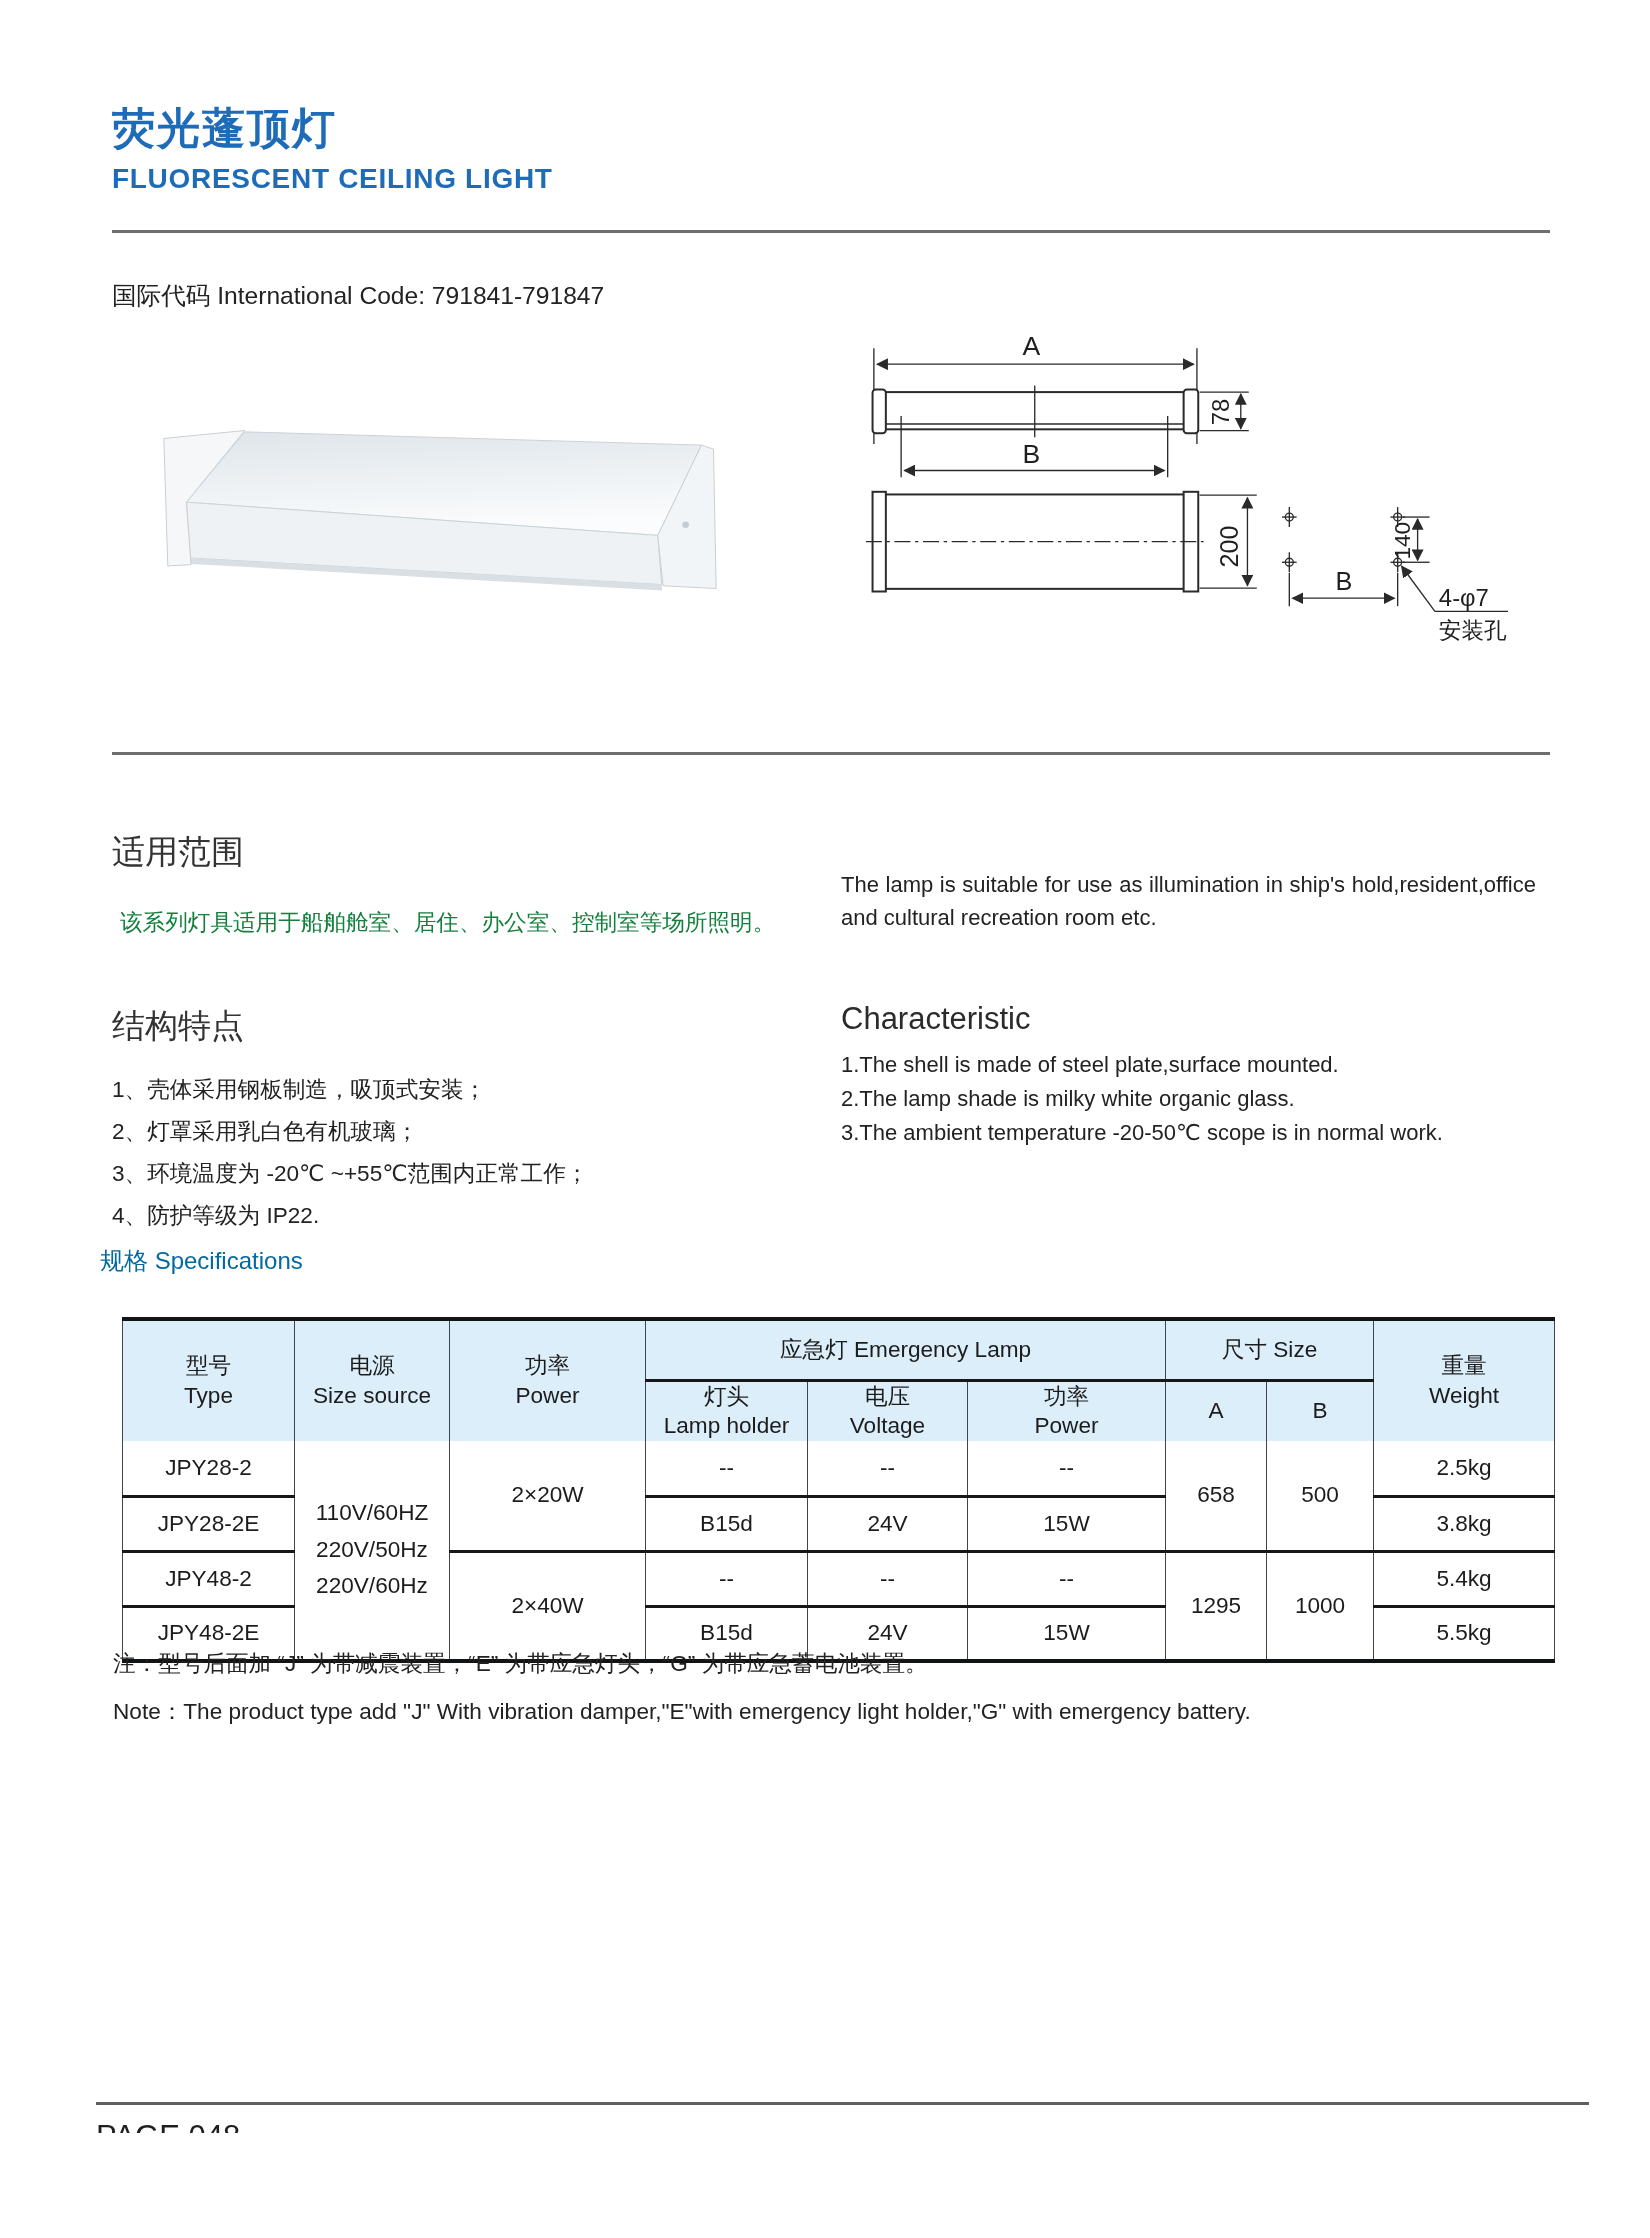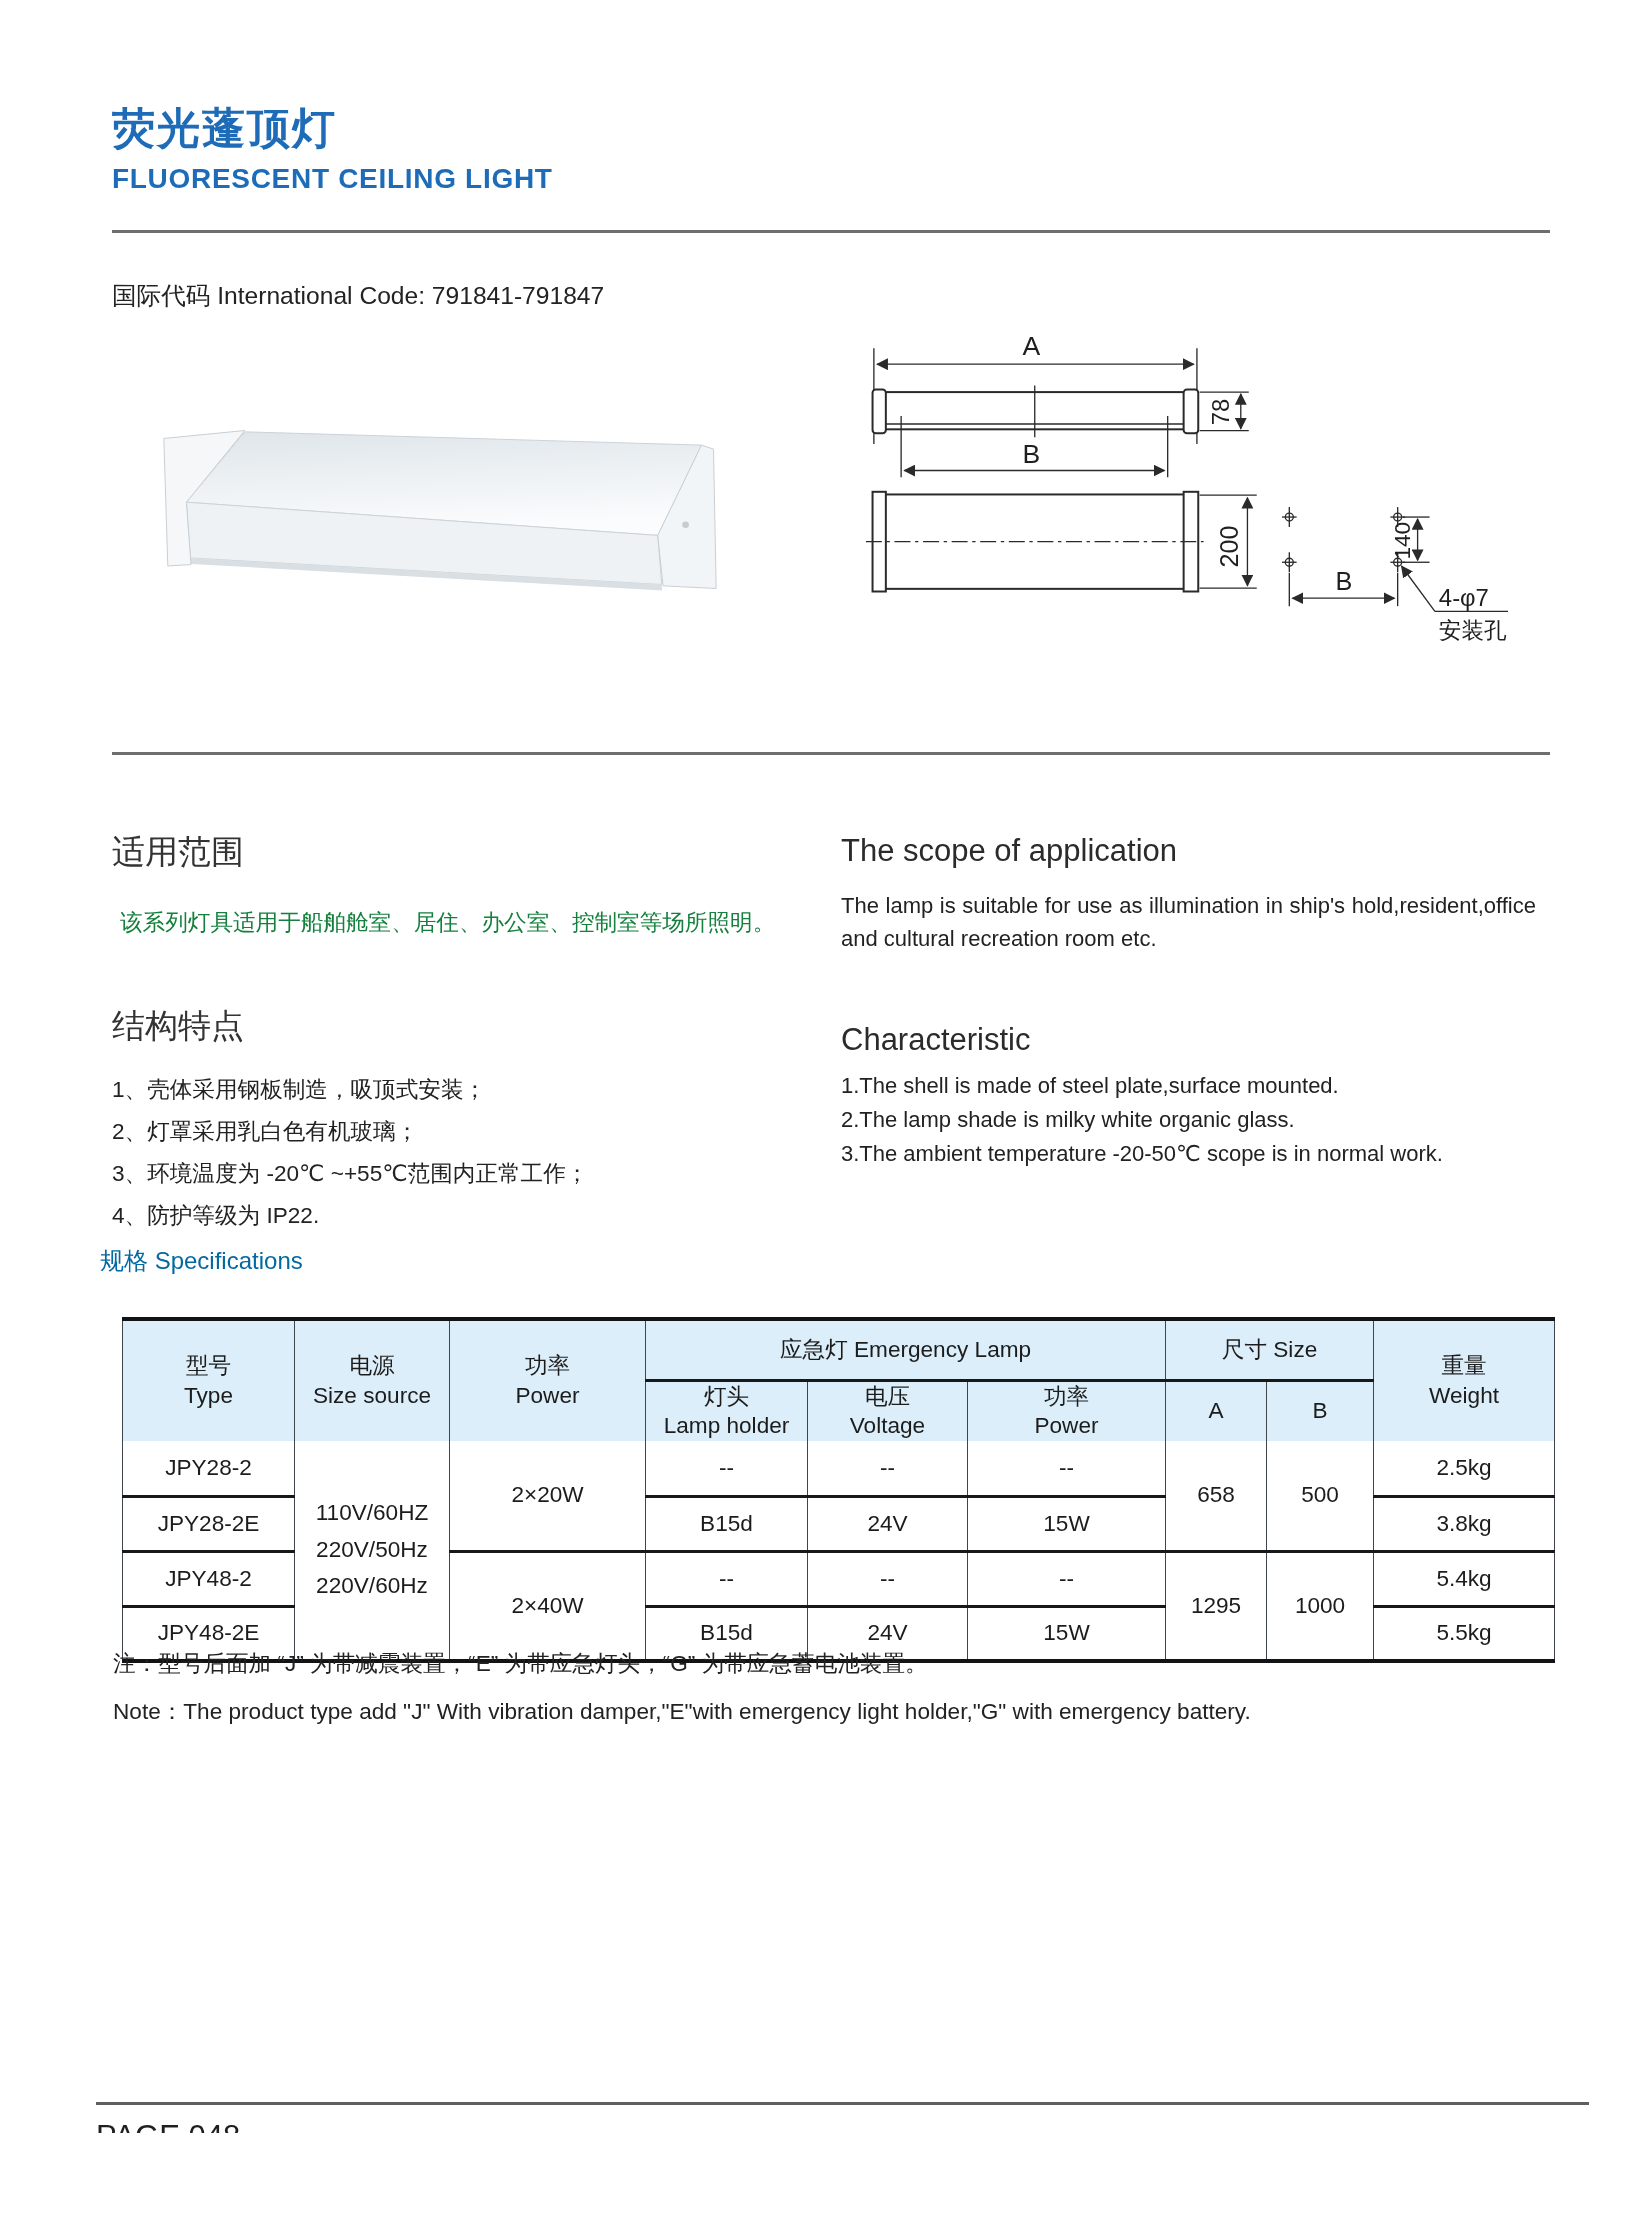"The scope of application" h3.h-en { html: <h3>The scope of application</h3> -> none }
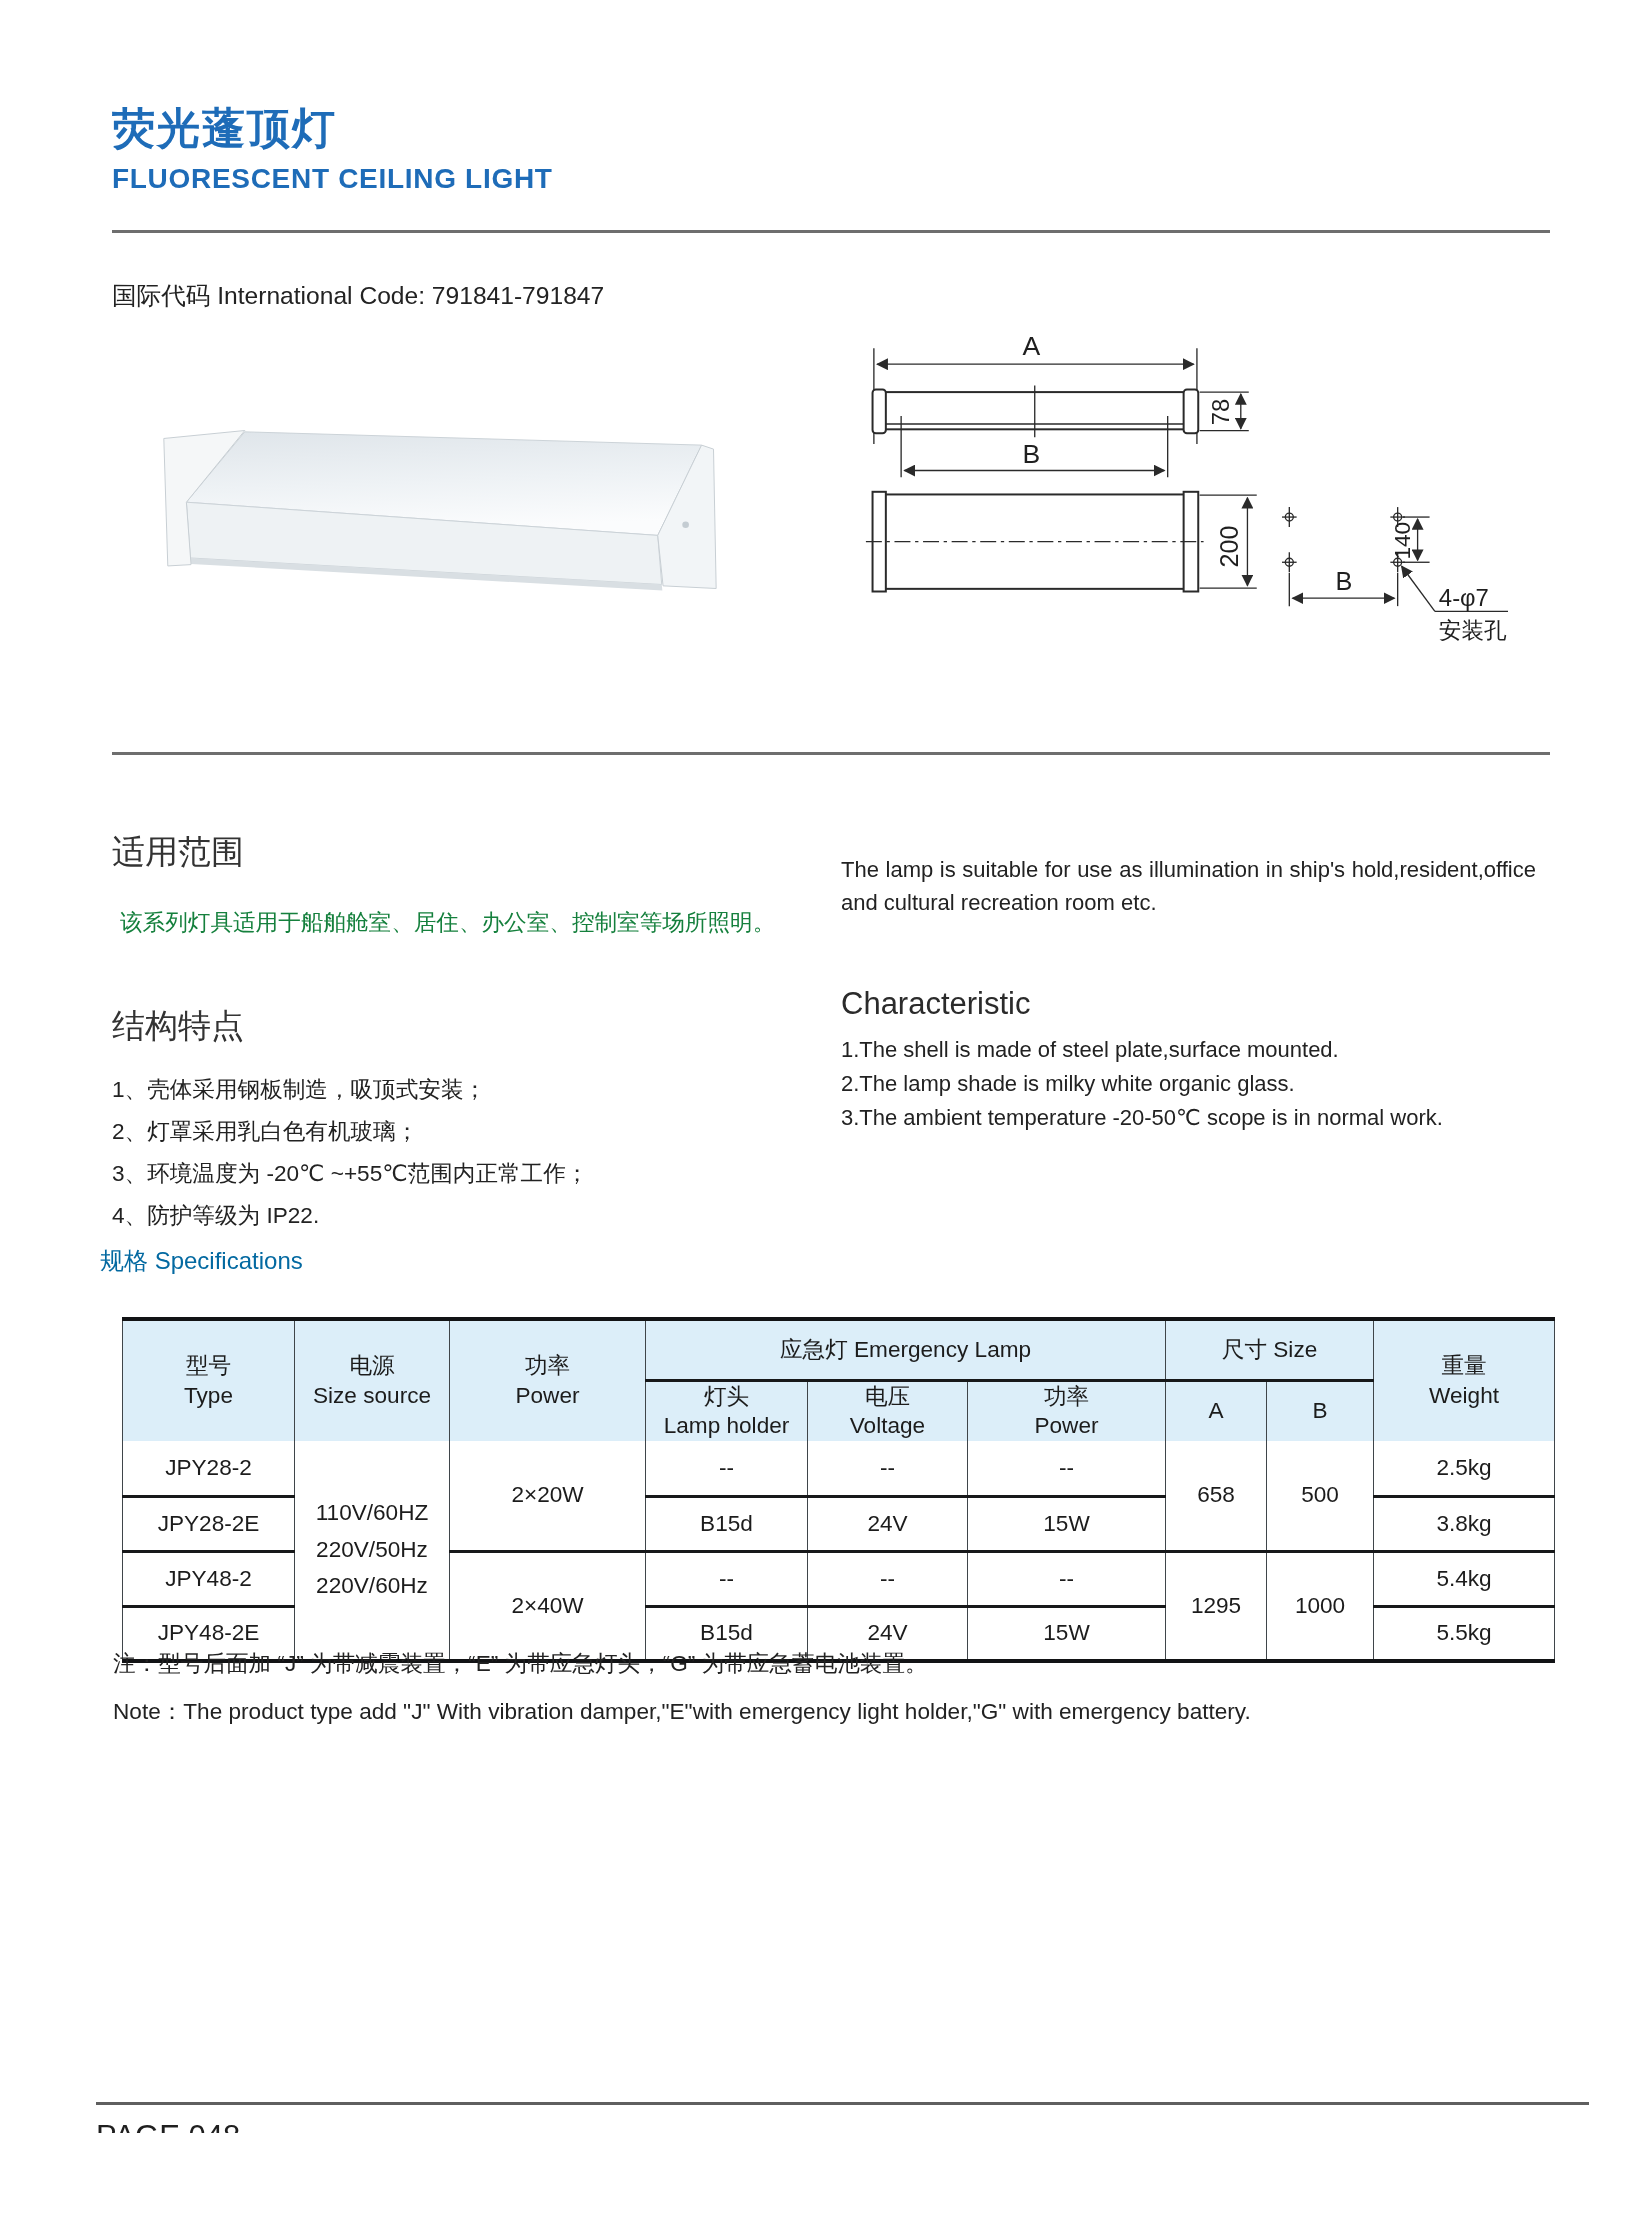"The lamp is suitable for" .body-en { margin: 20px 0 0 0 -> 35px 0 0 0 }
